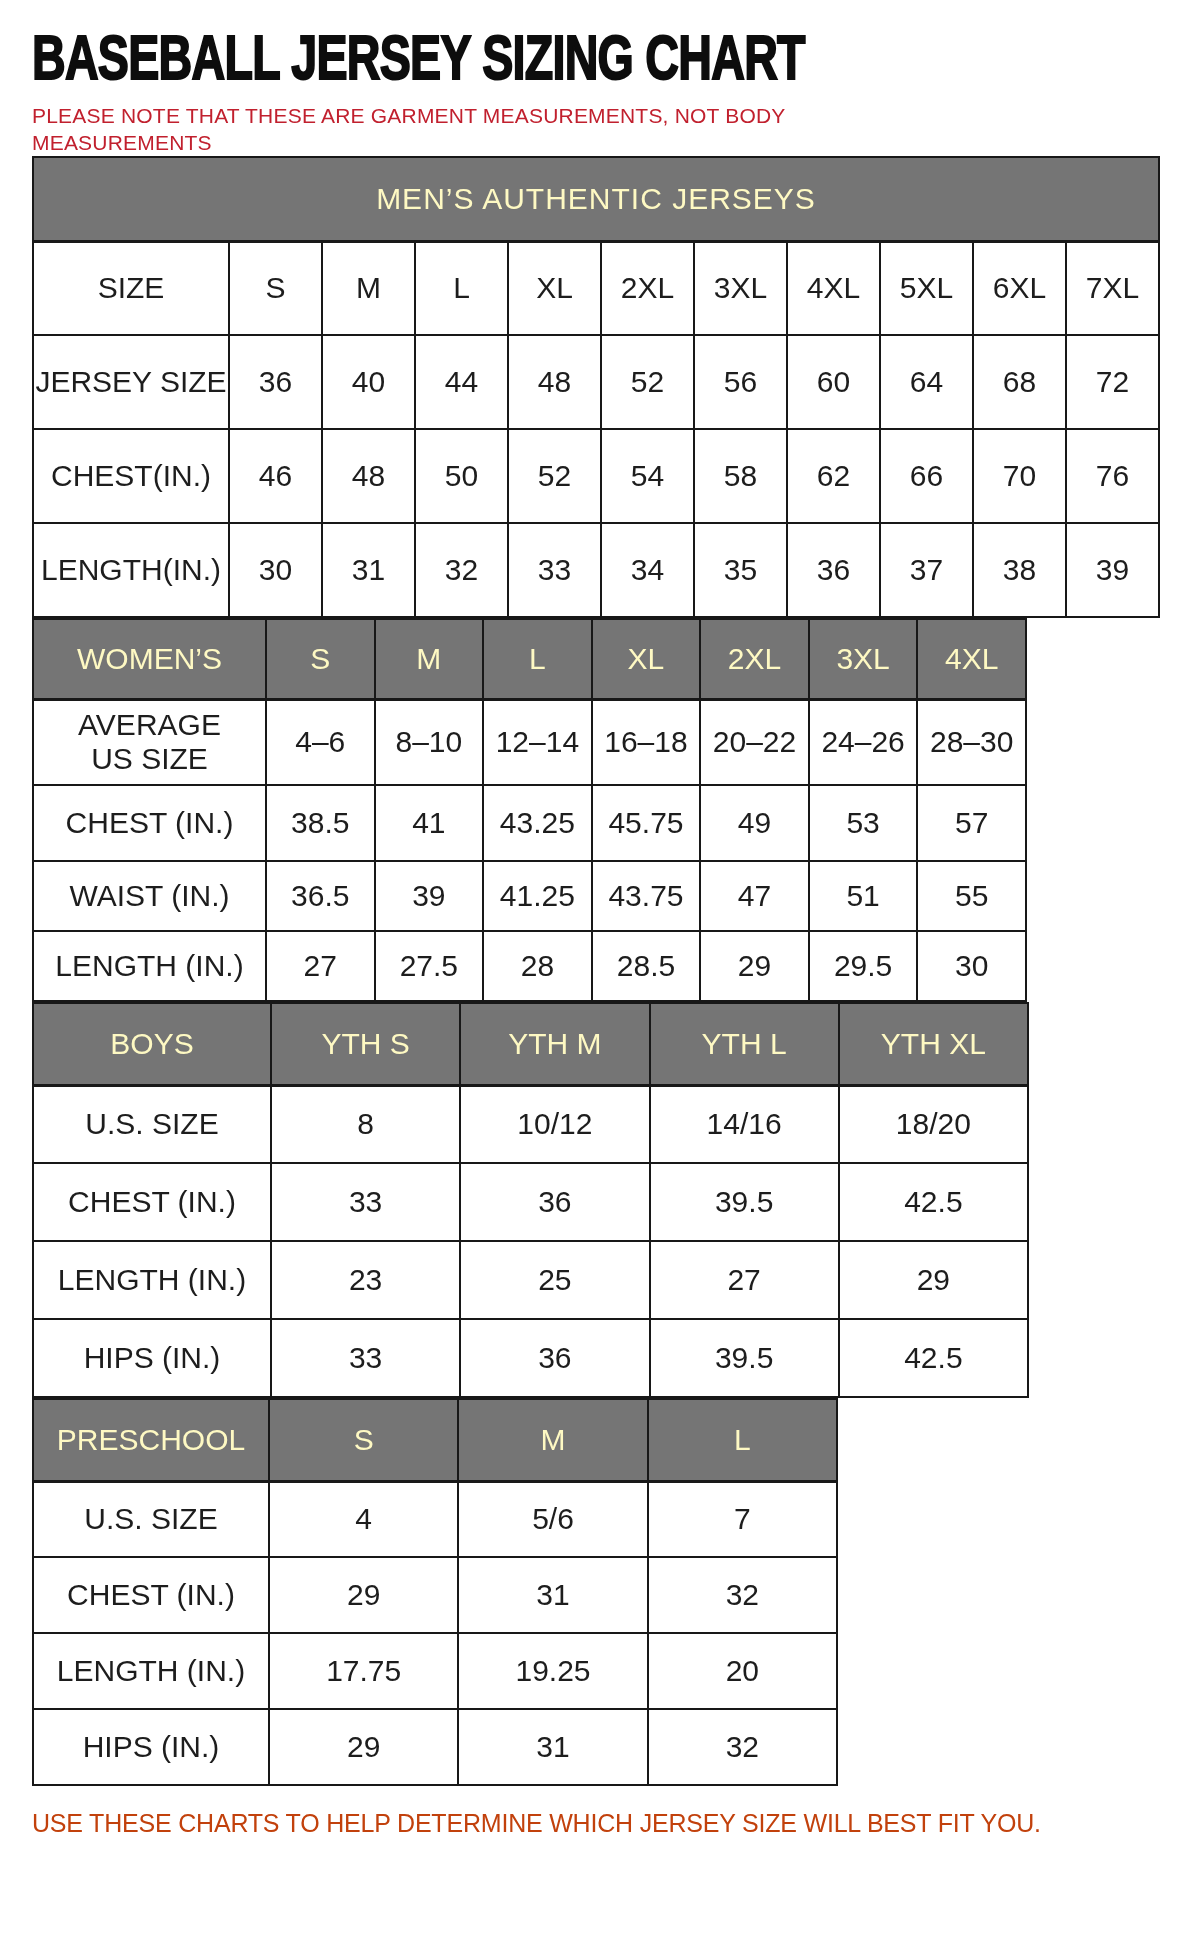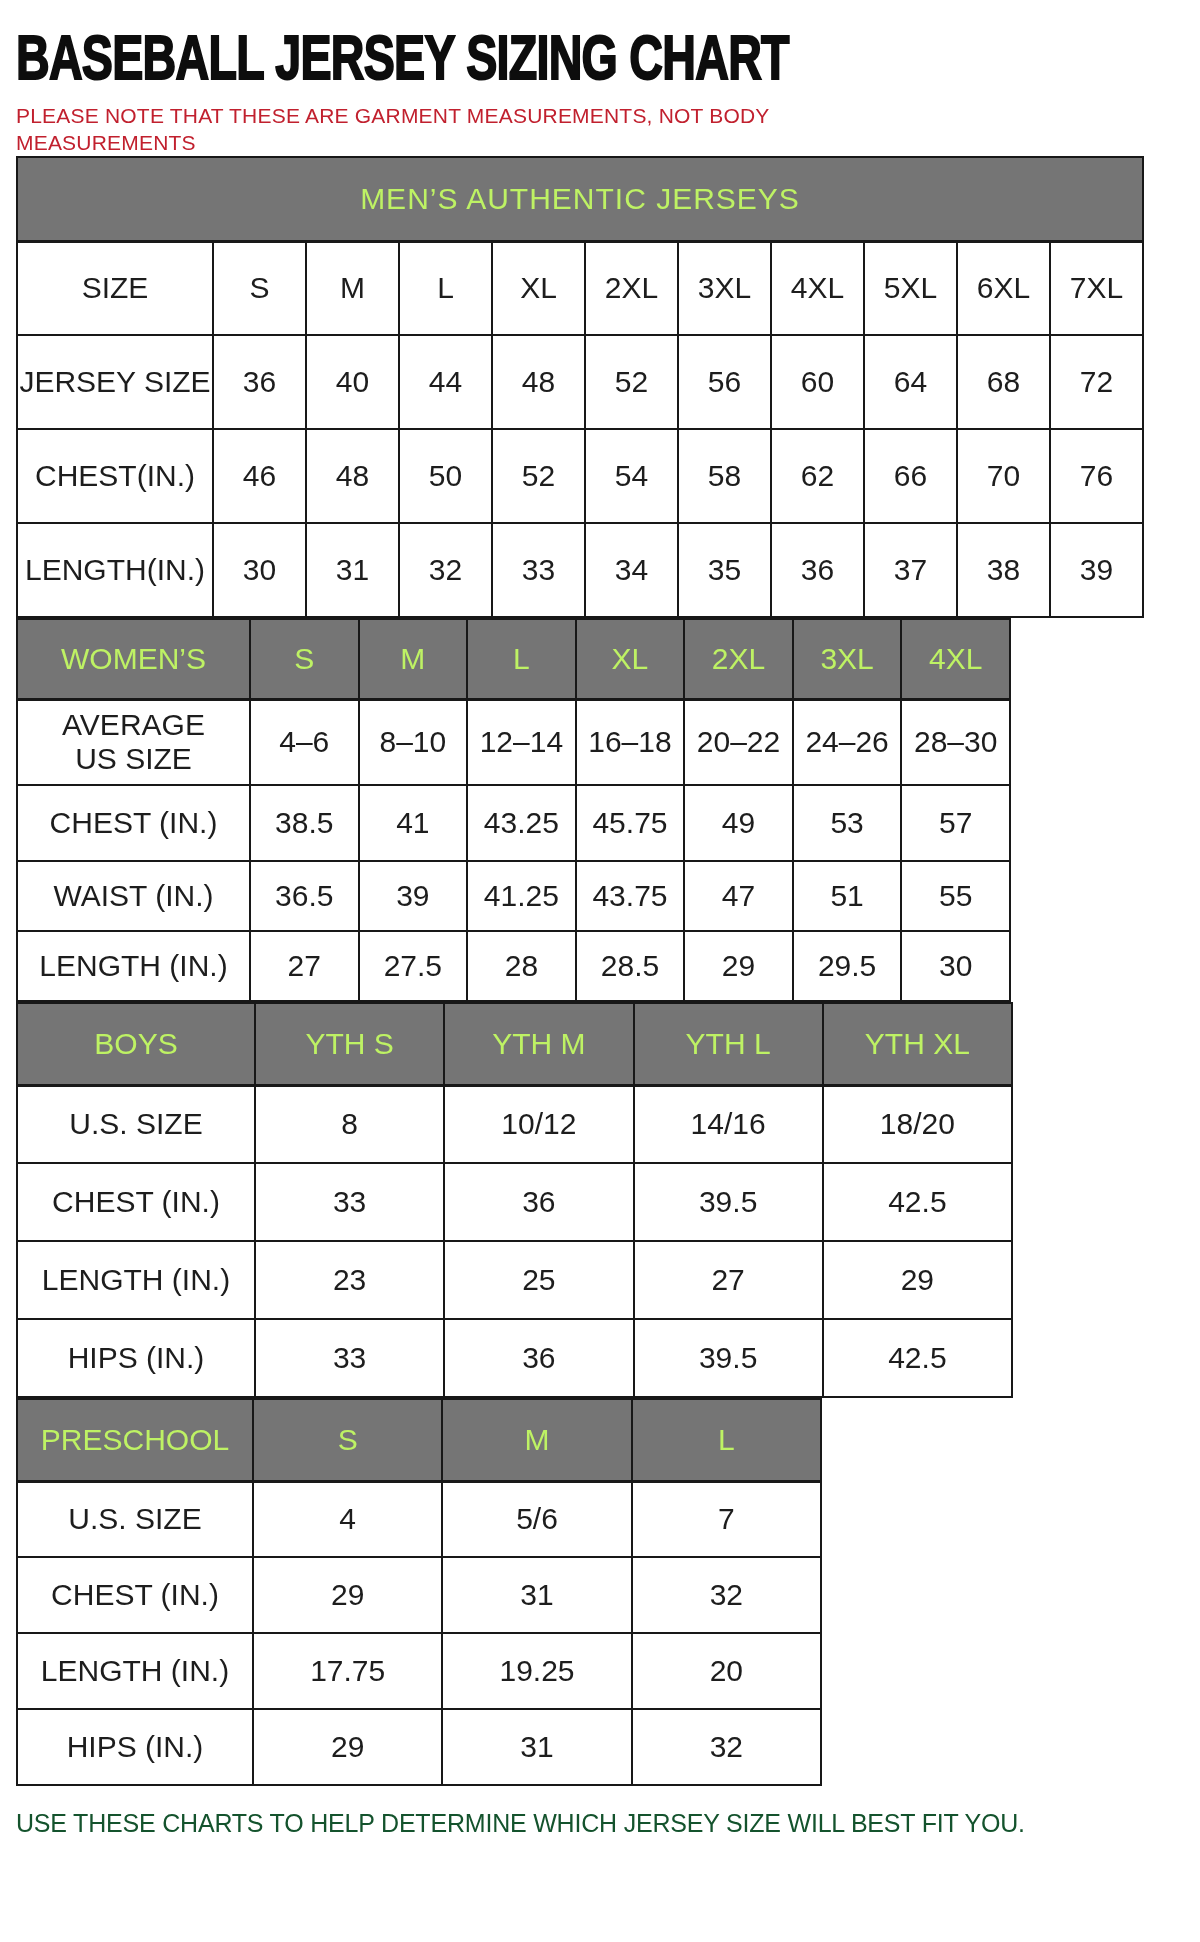"BASEBALL JERSEY SIZING CHART" .page { padding: 26px 0 0 16px -> 26px 0 0 32px }
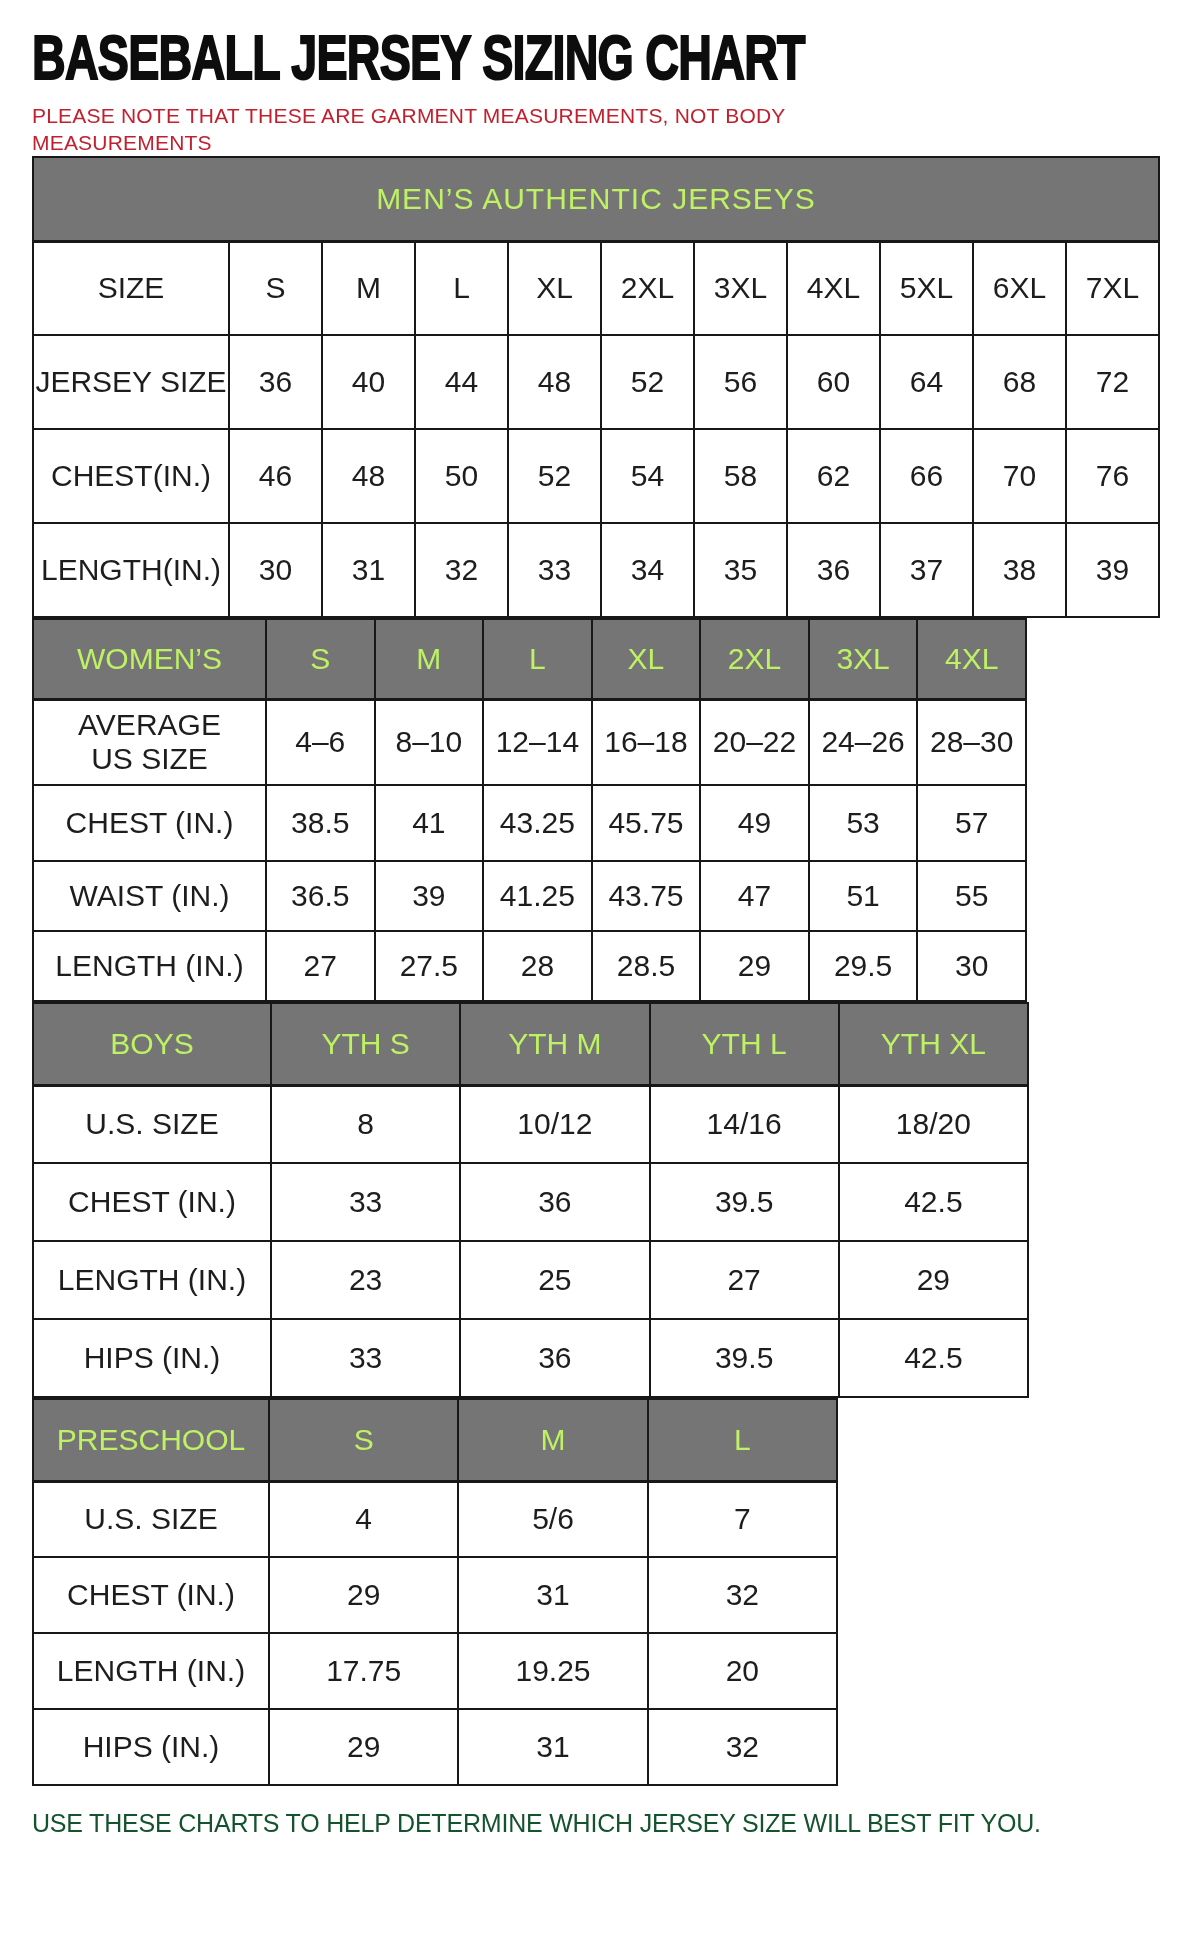"MEN’S AUTHENTIC JERSEYS" .tbl td.gray { color: #bef264 -> #fef9c3 }
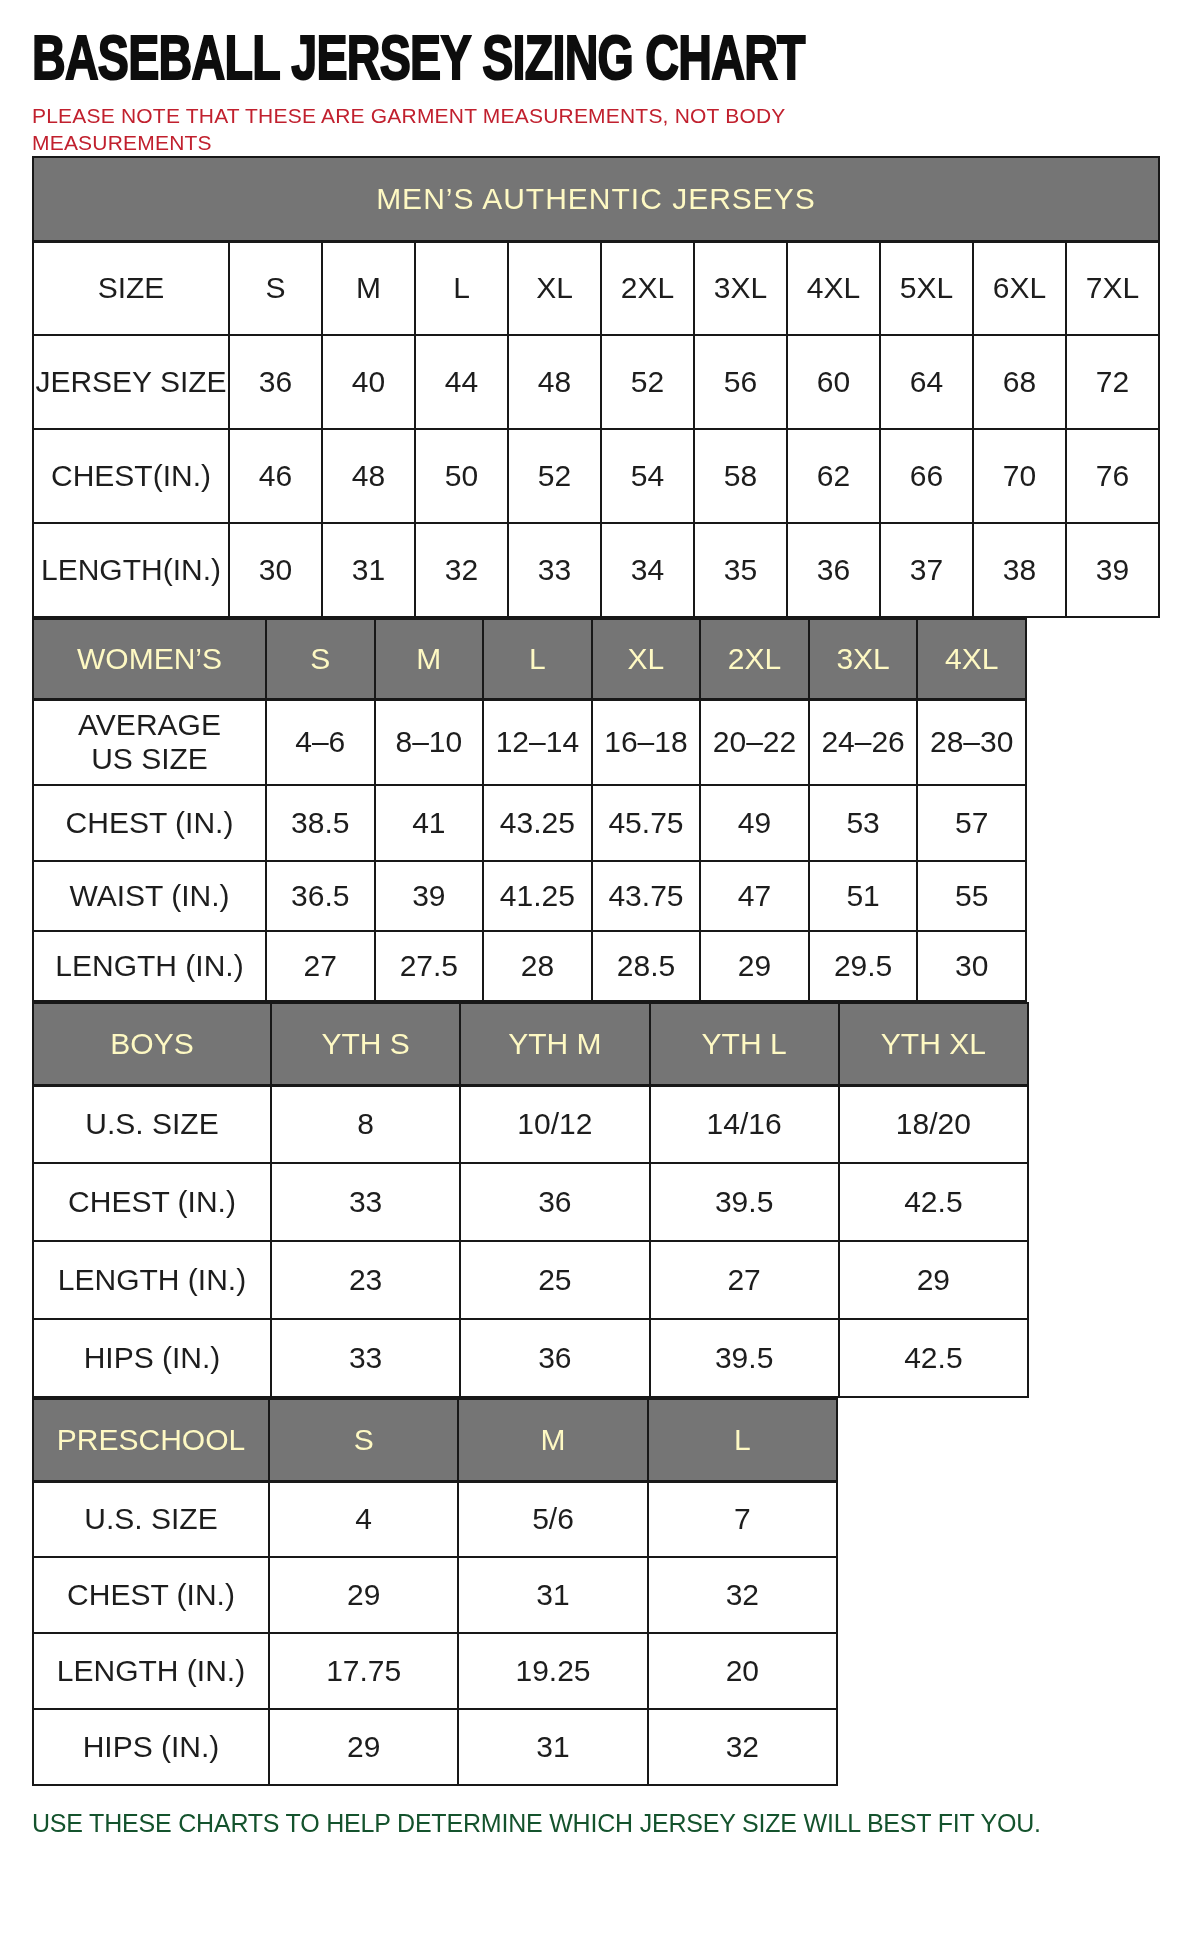"USE THESE CHARTS TO HELP" .footer { color: #14532d -> #c2410c }
